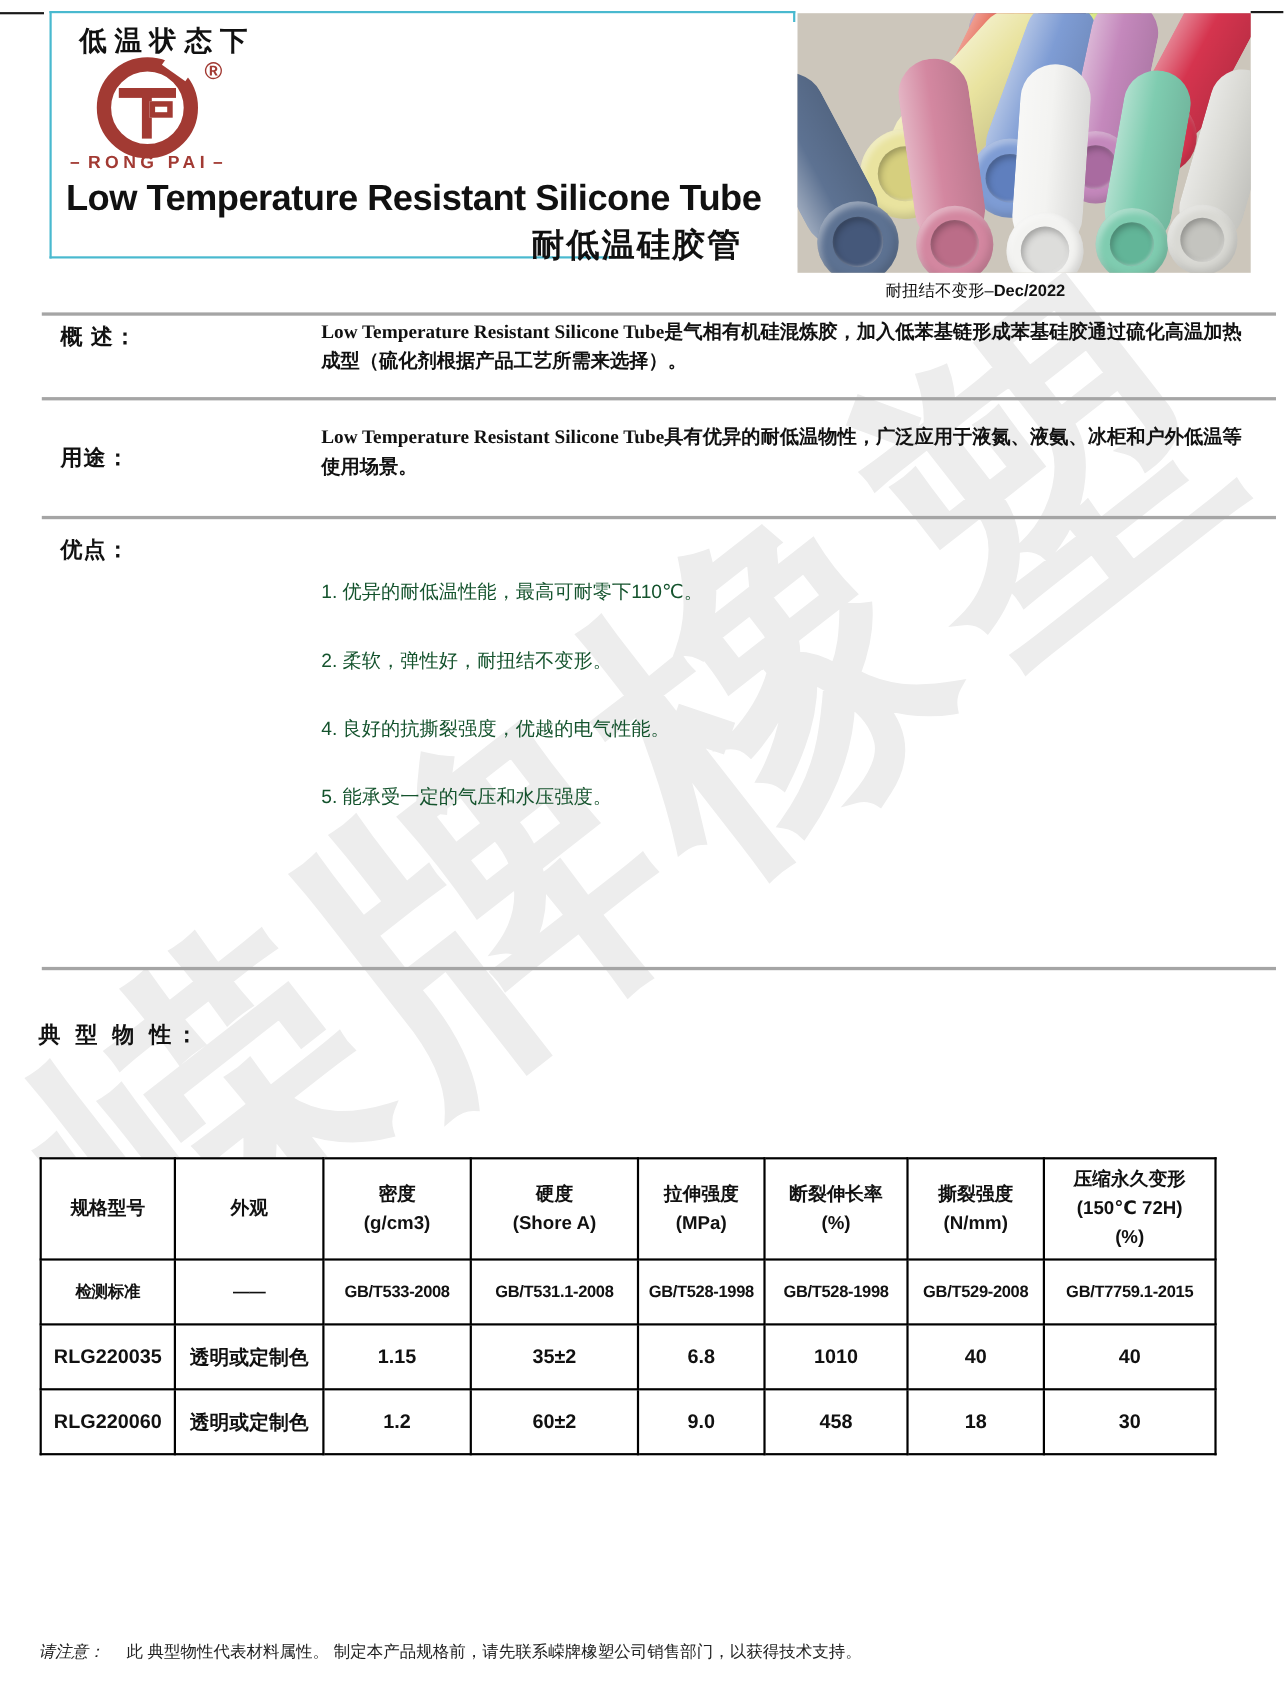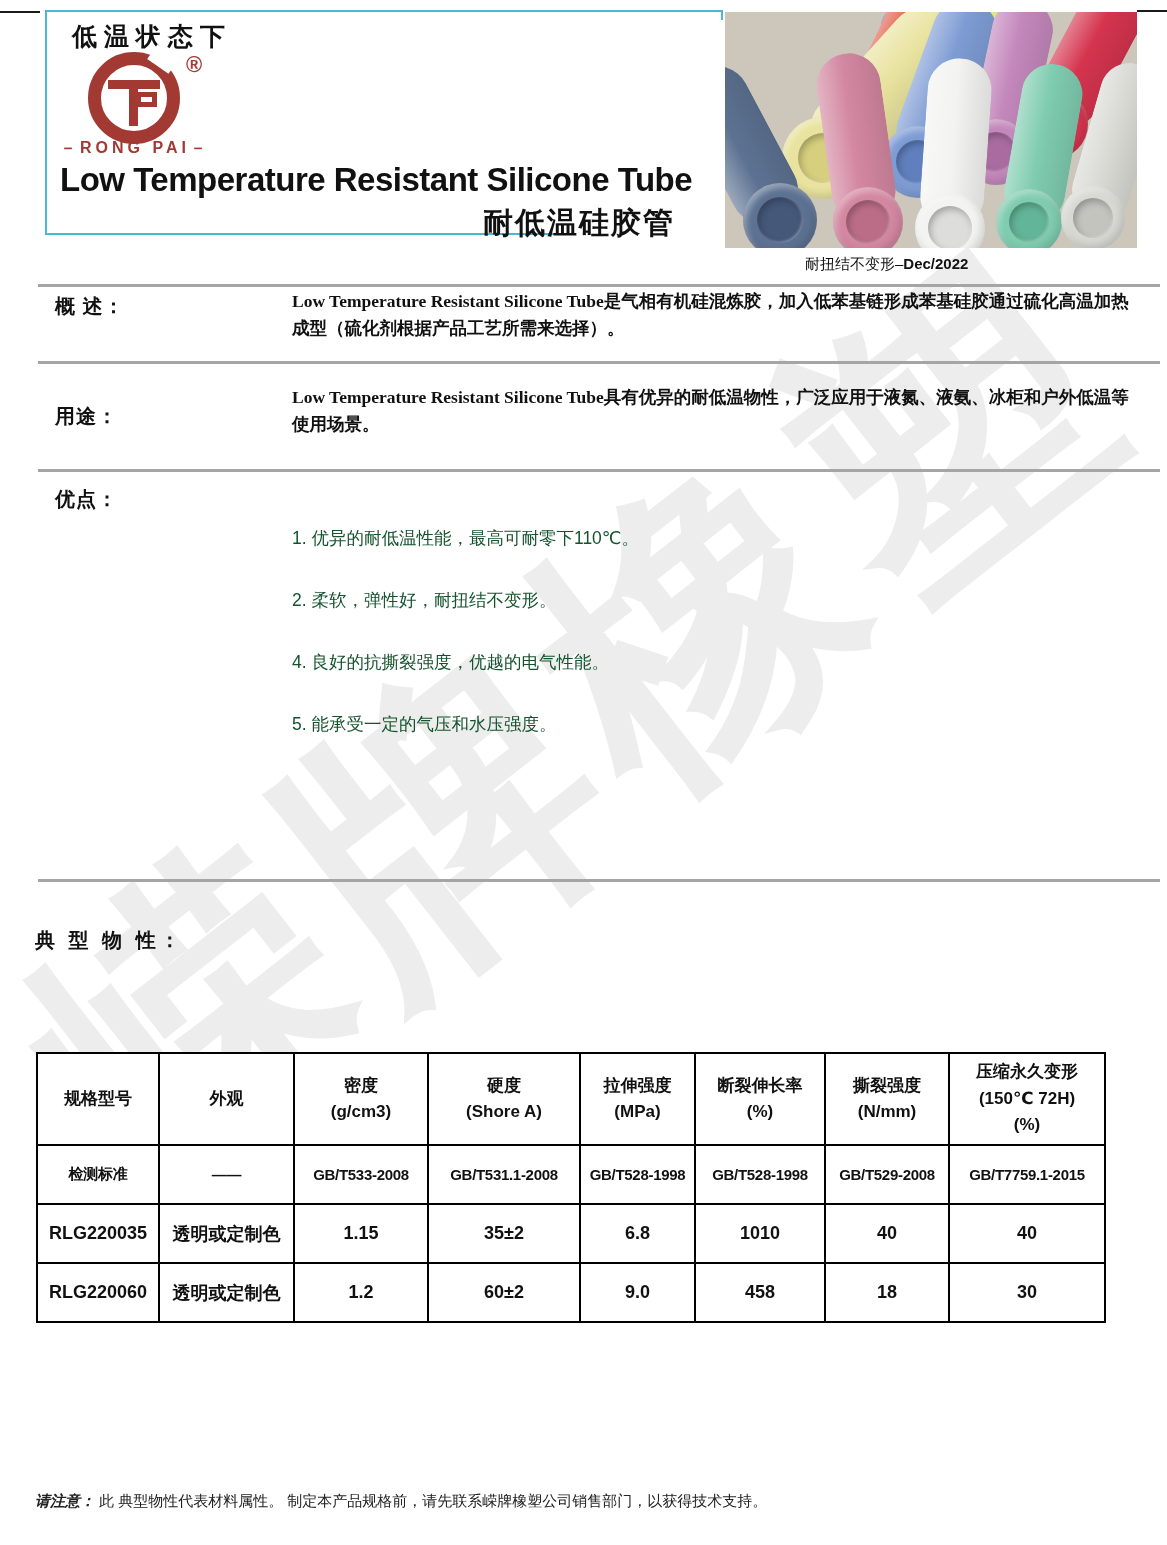"请注意：" .footer .notice { font-weight: 700 -> 400; margin-right: 4px -> 20px }
